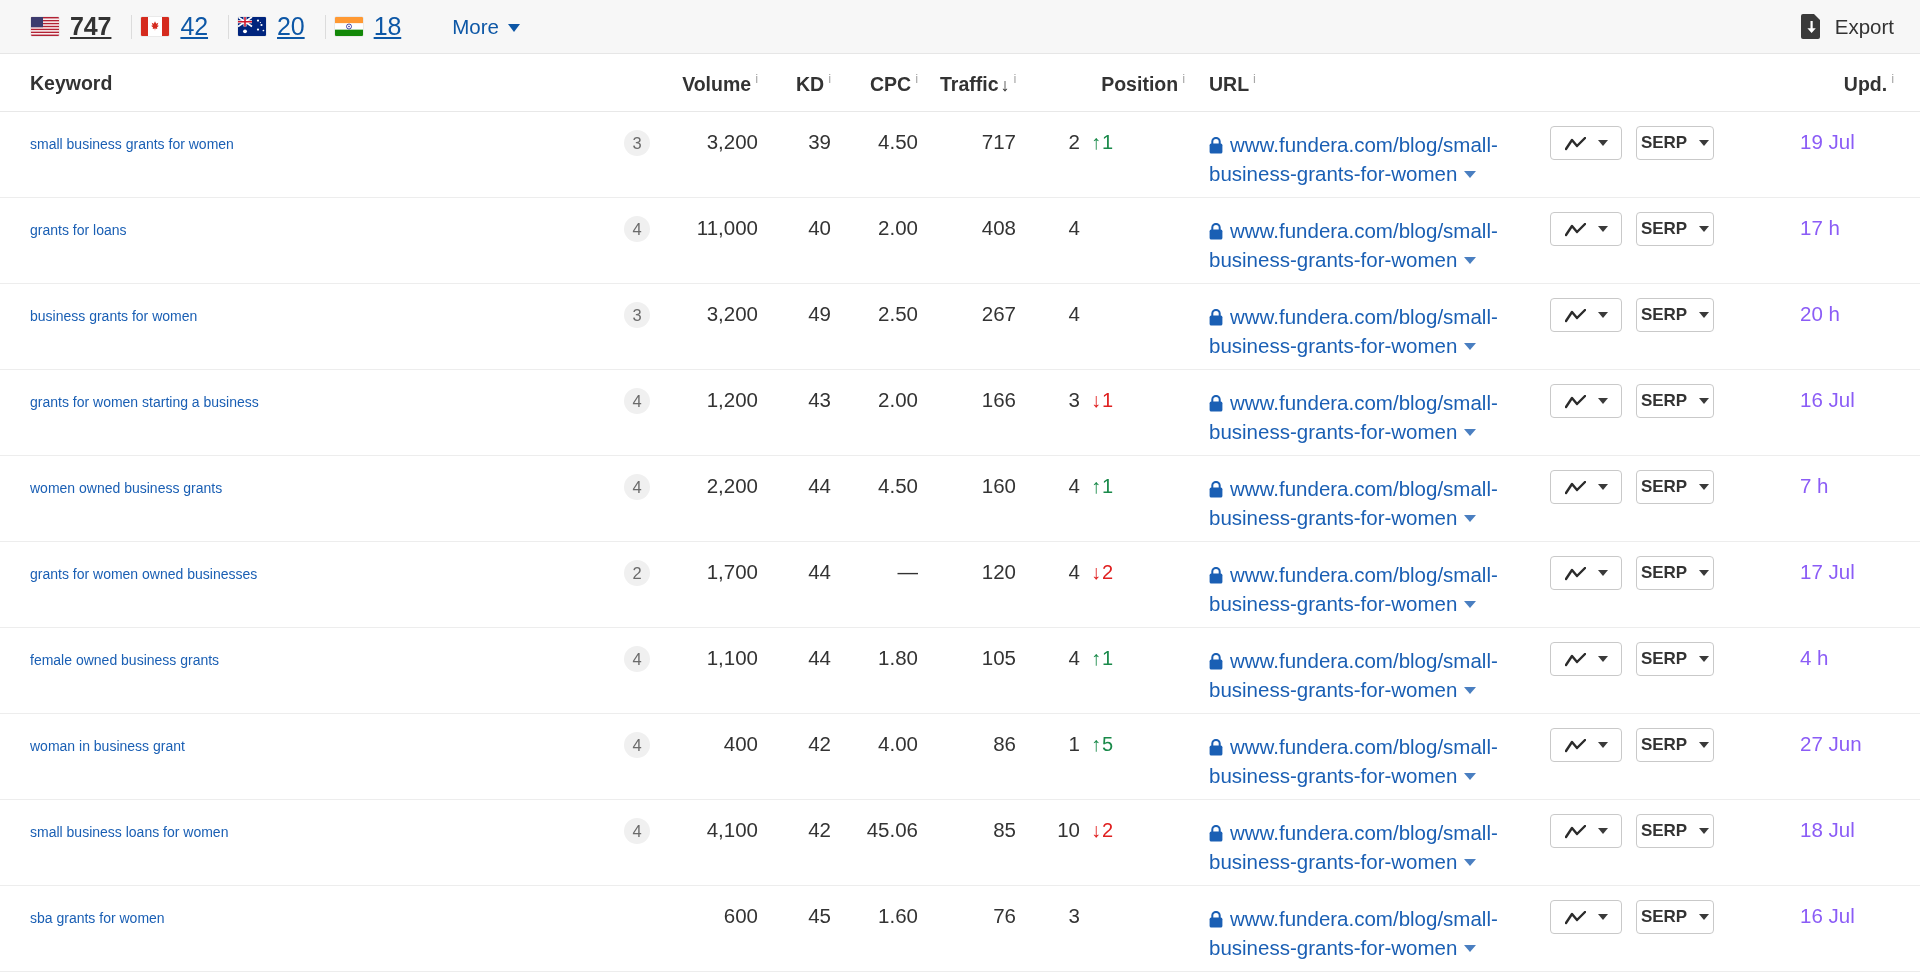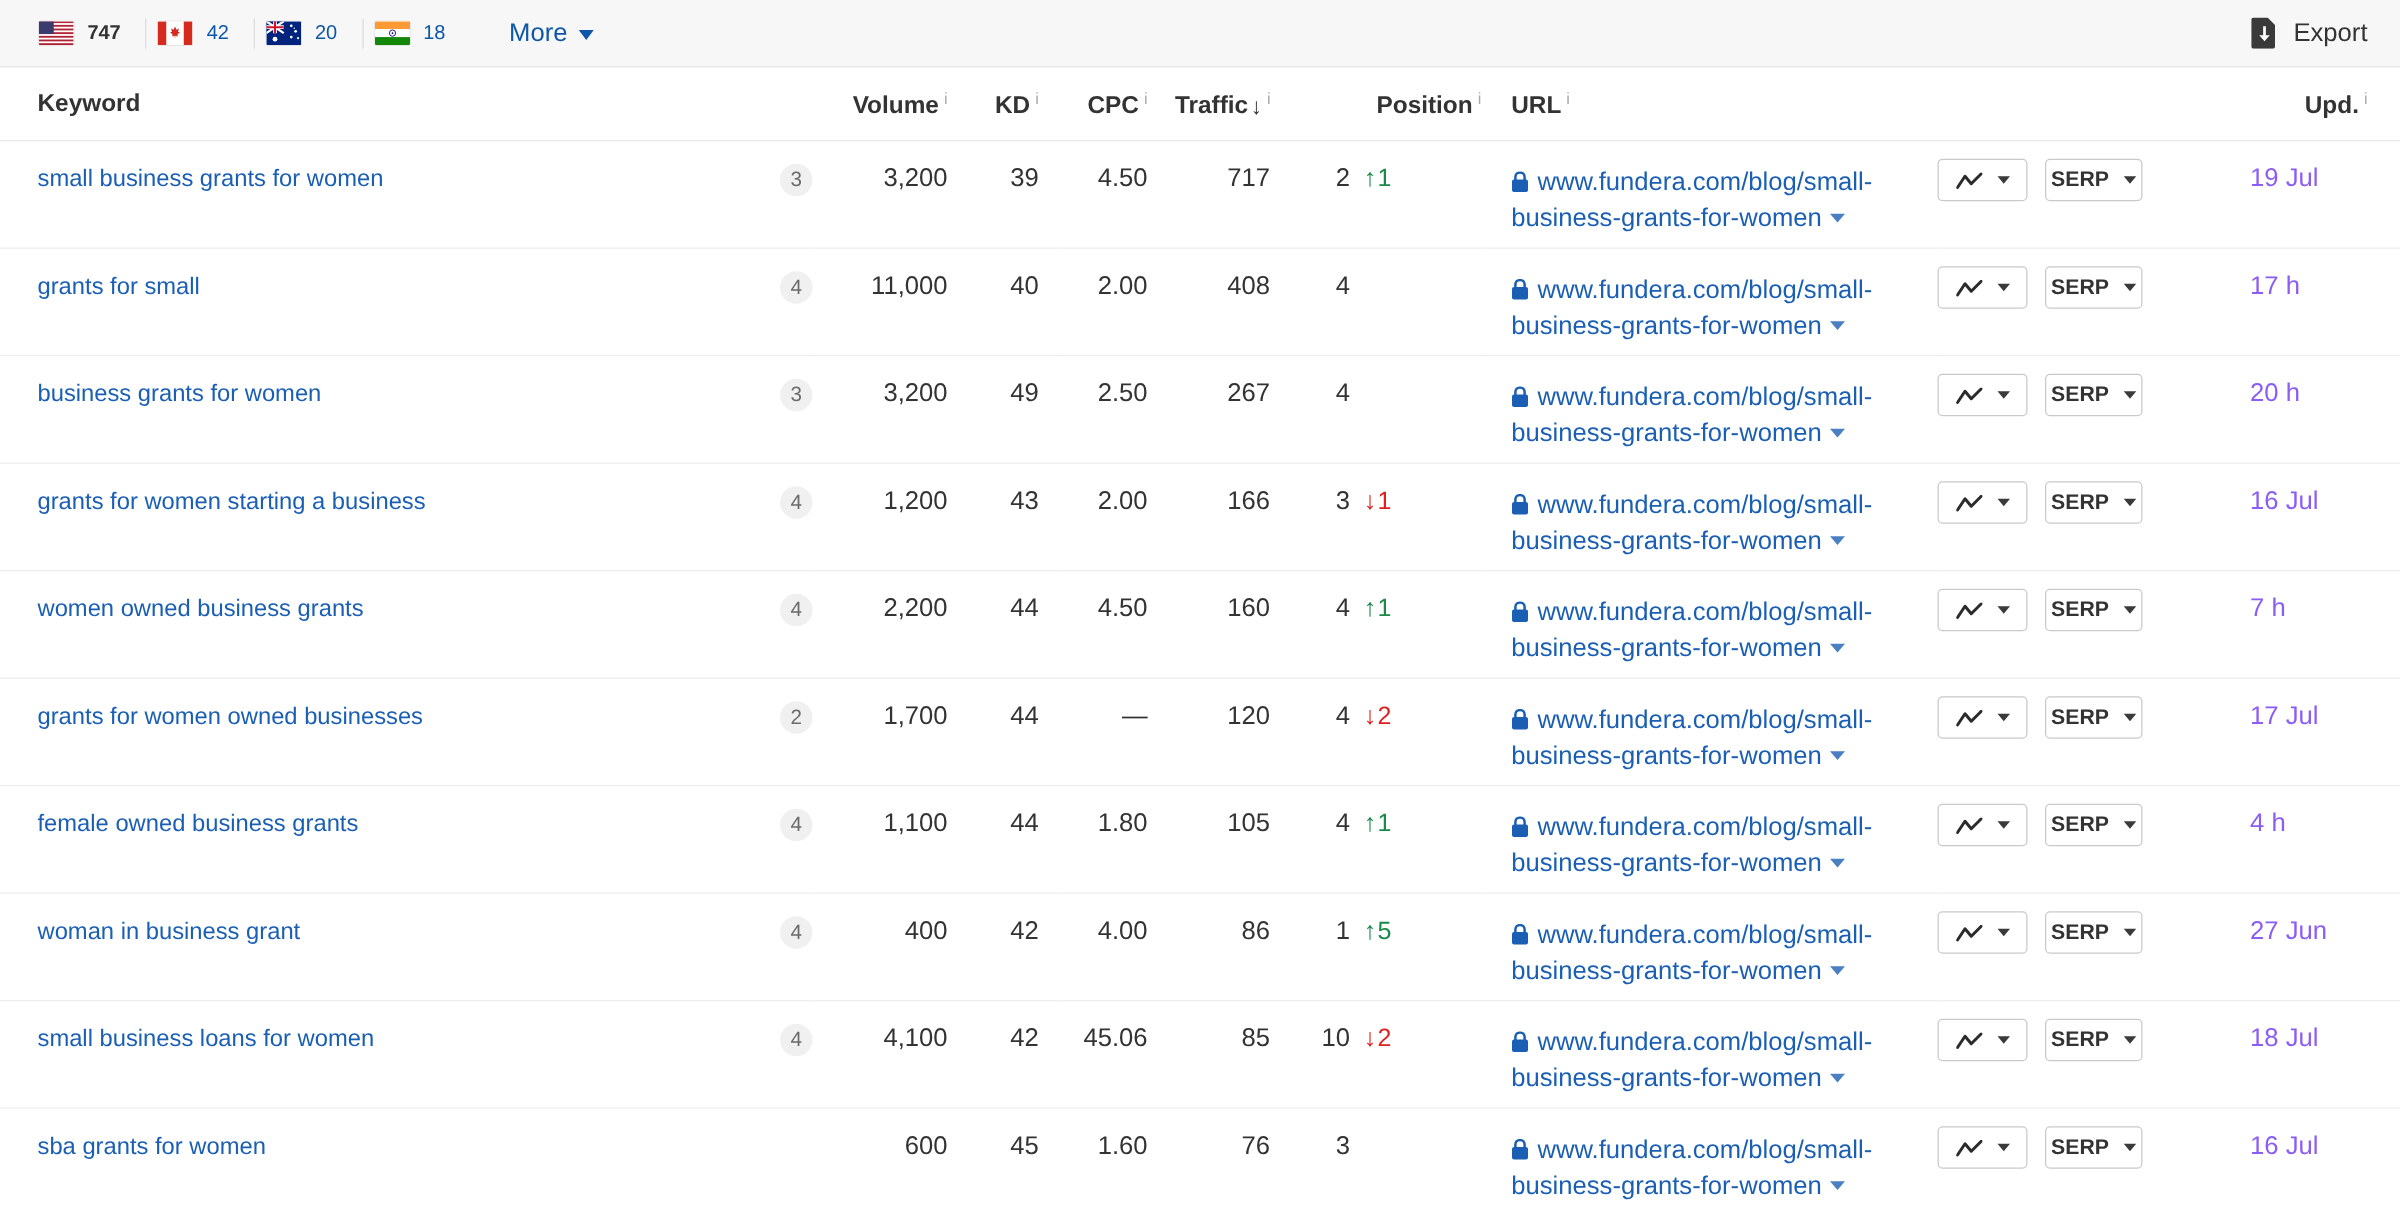"747" .cnt-num { font-size: 16px -> 25px; text-decoration: none -> underline }
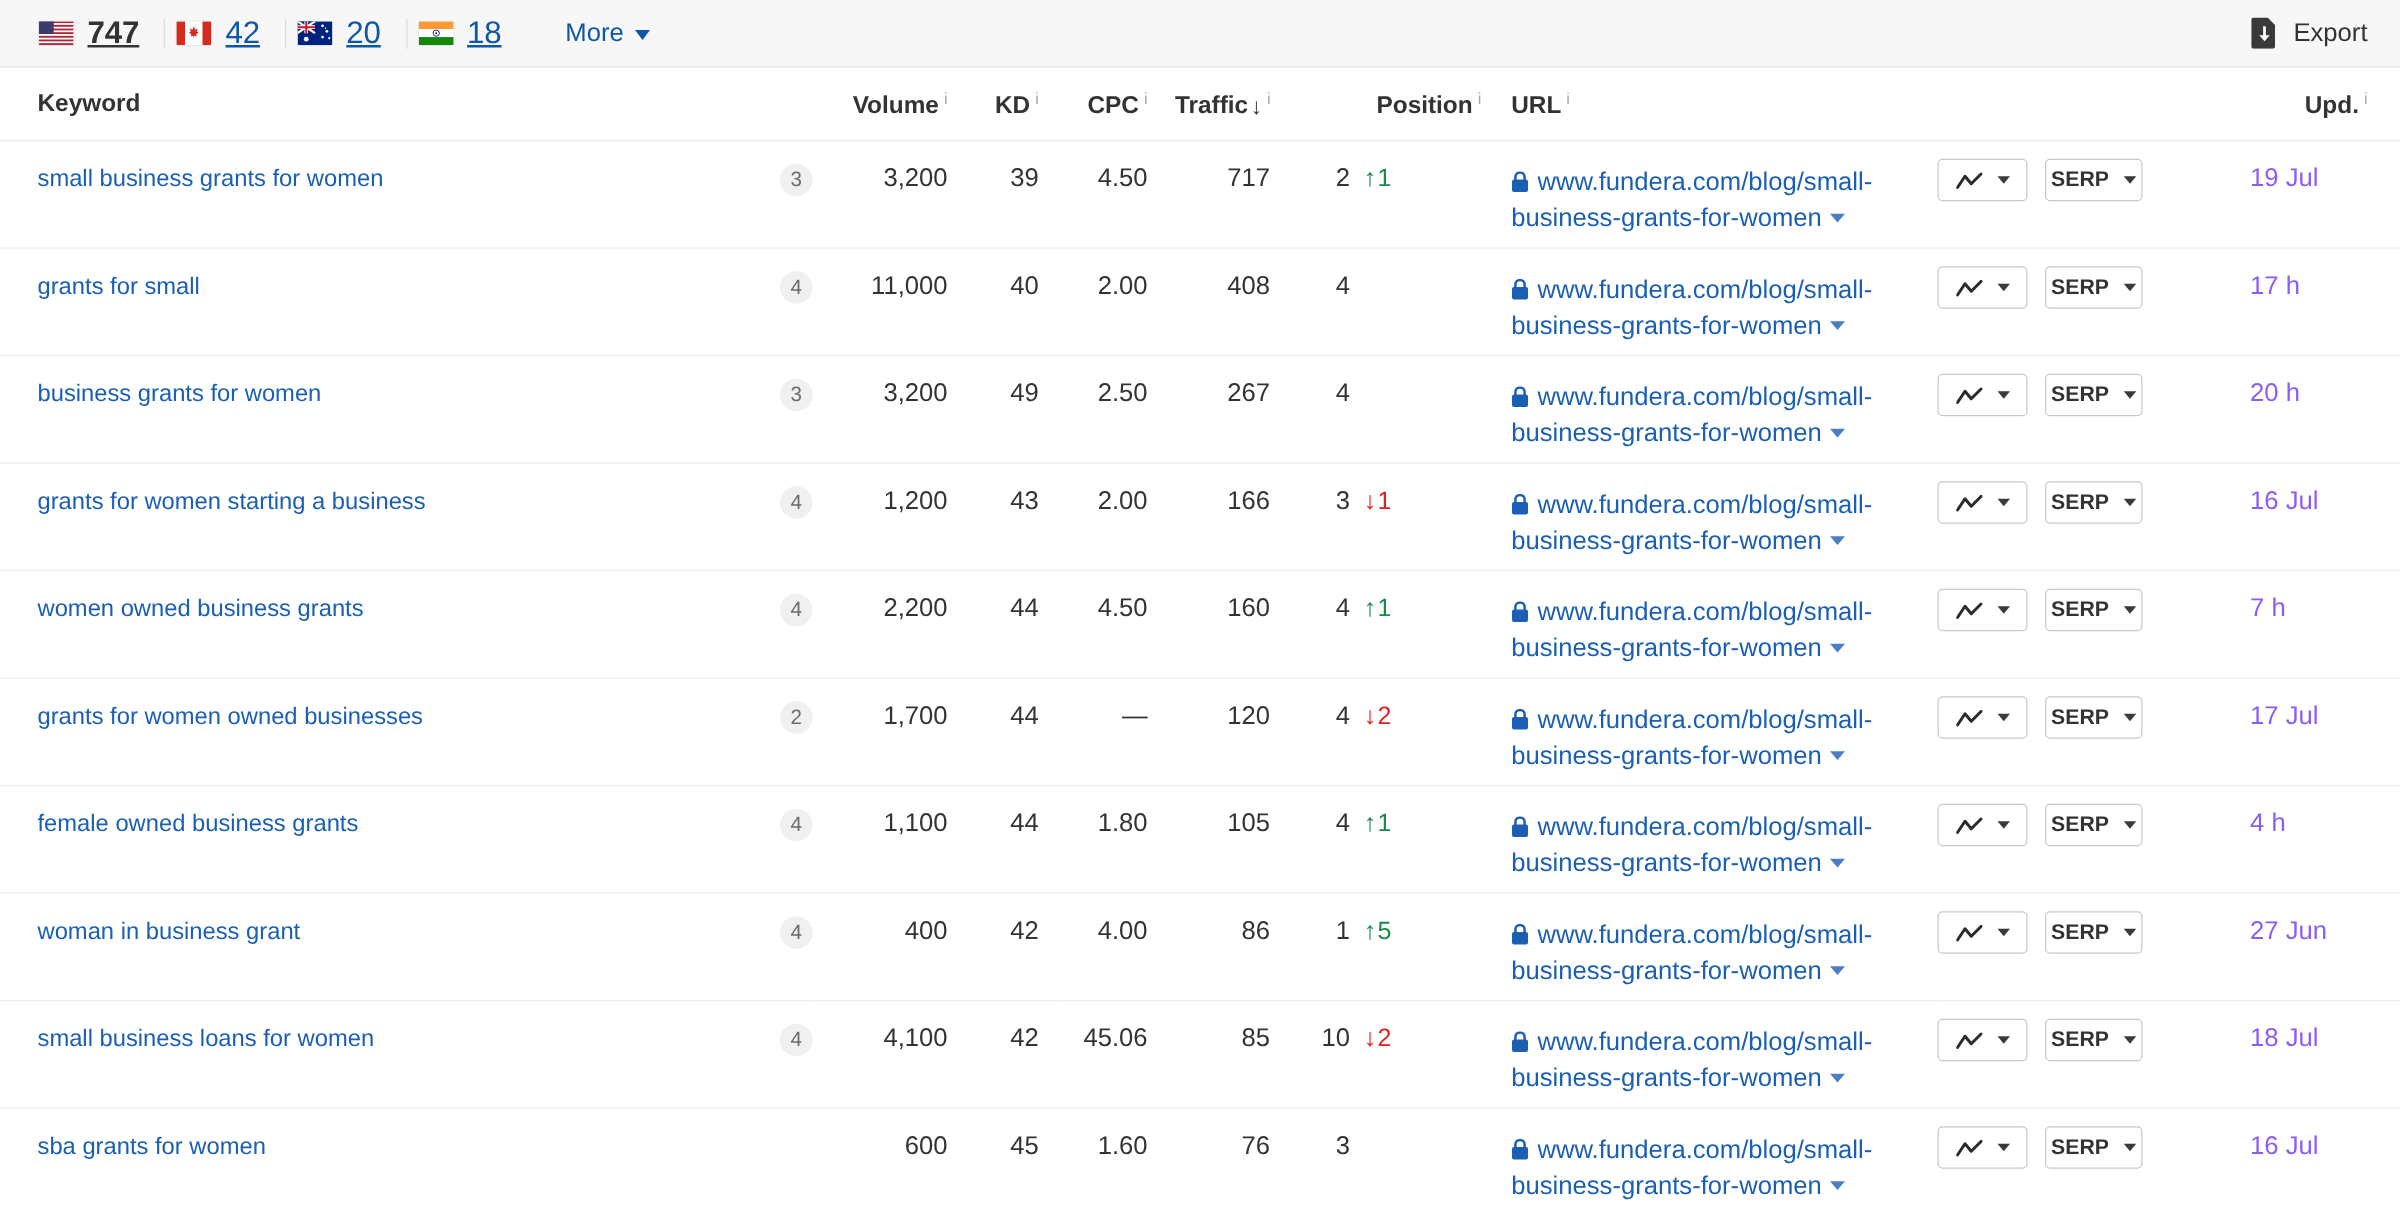"small business grants for women" .kw-link { font-size: 19px -> 14px }
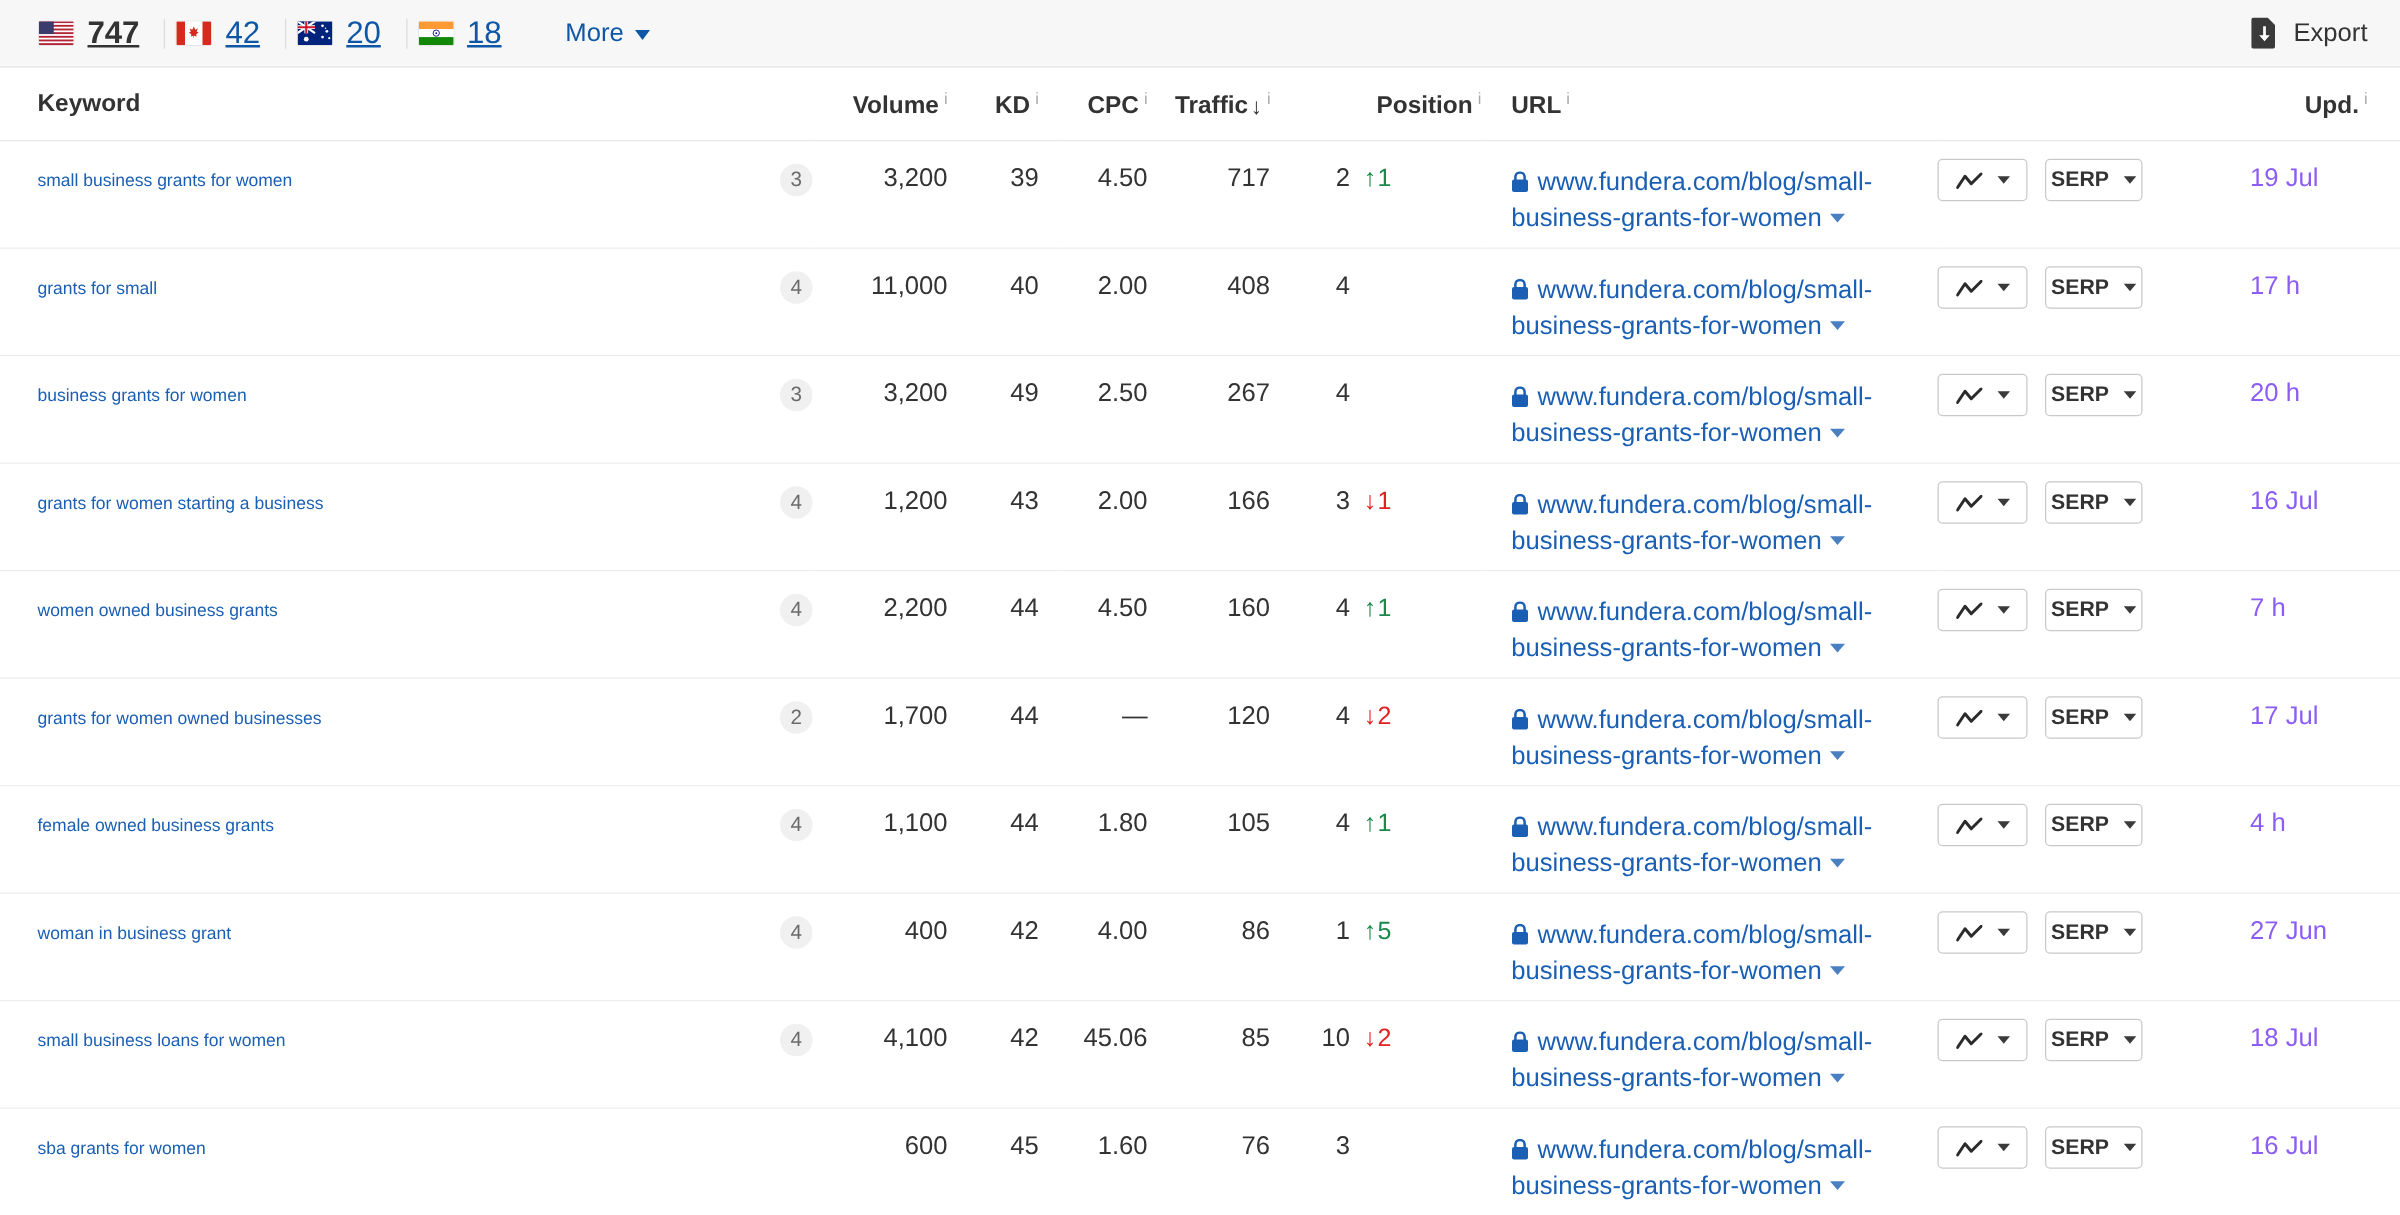"grants for small" a.kw-link { text: small -> loans }
